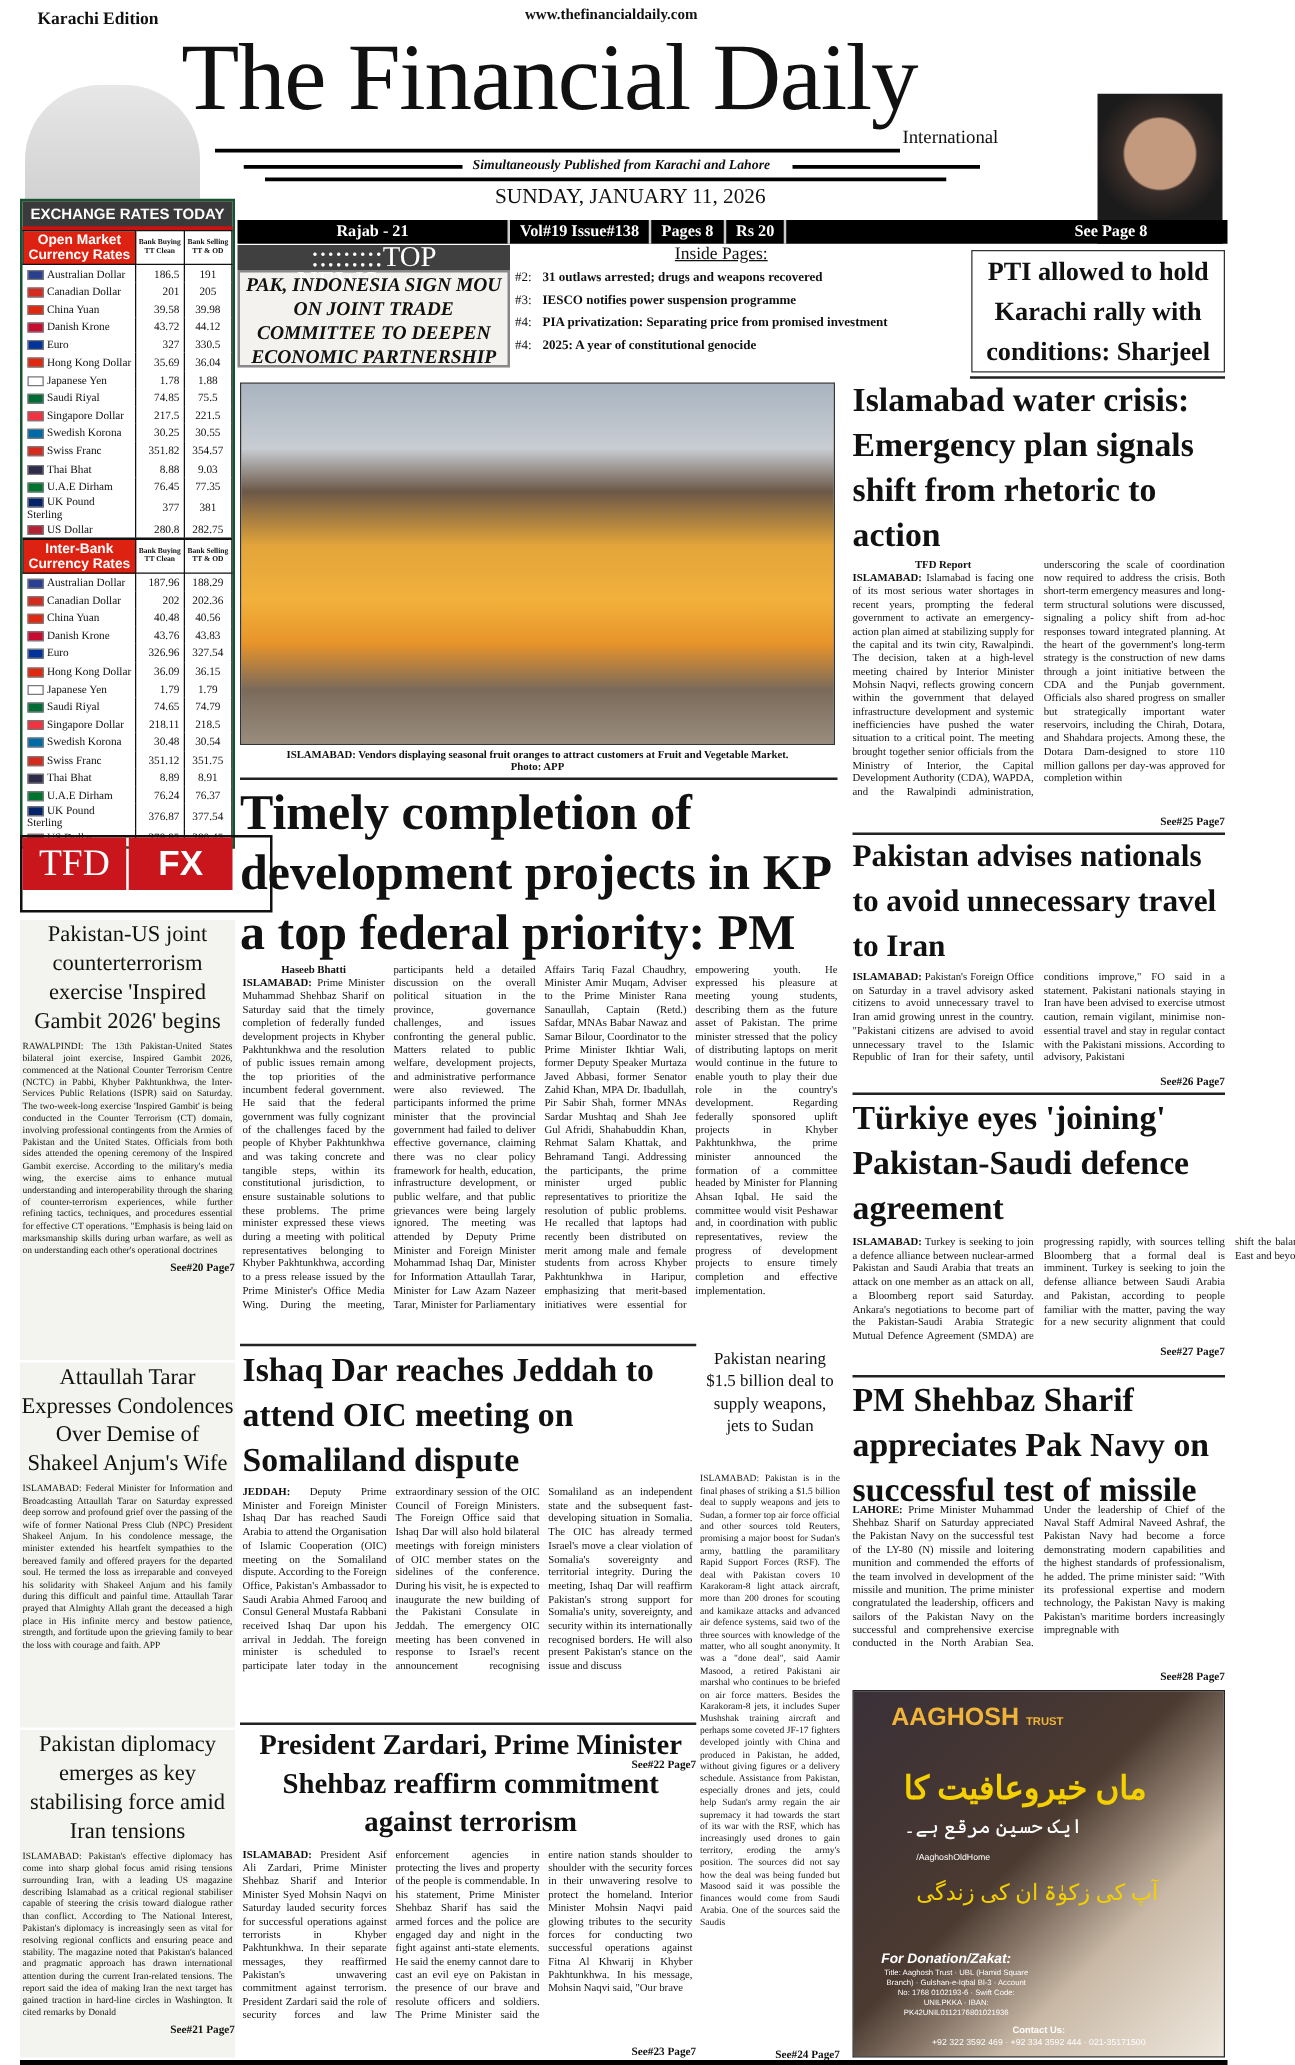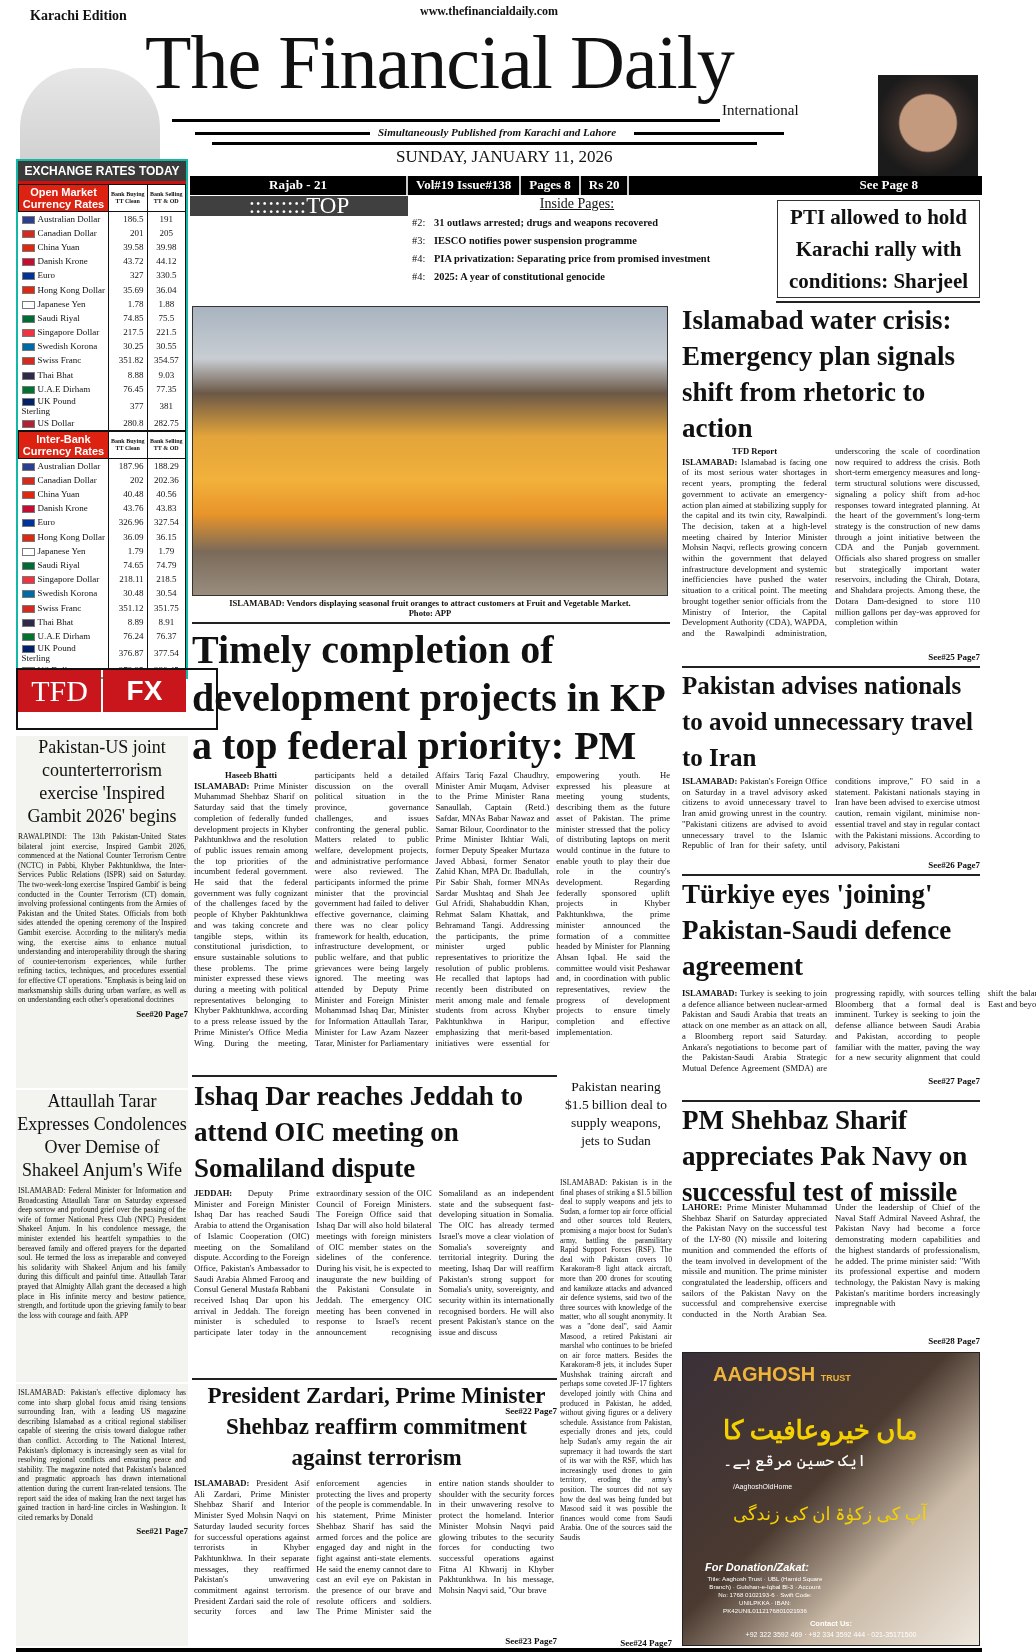"EXCHANGE RATES TODAY" .fx { border: 2px solid #14b8a6 -> 2px solid #14532d }
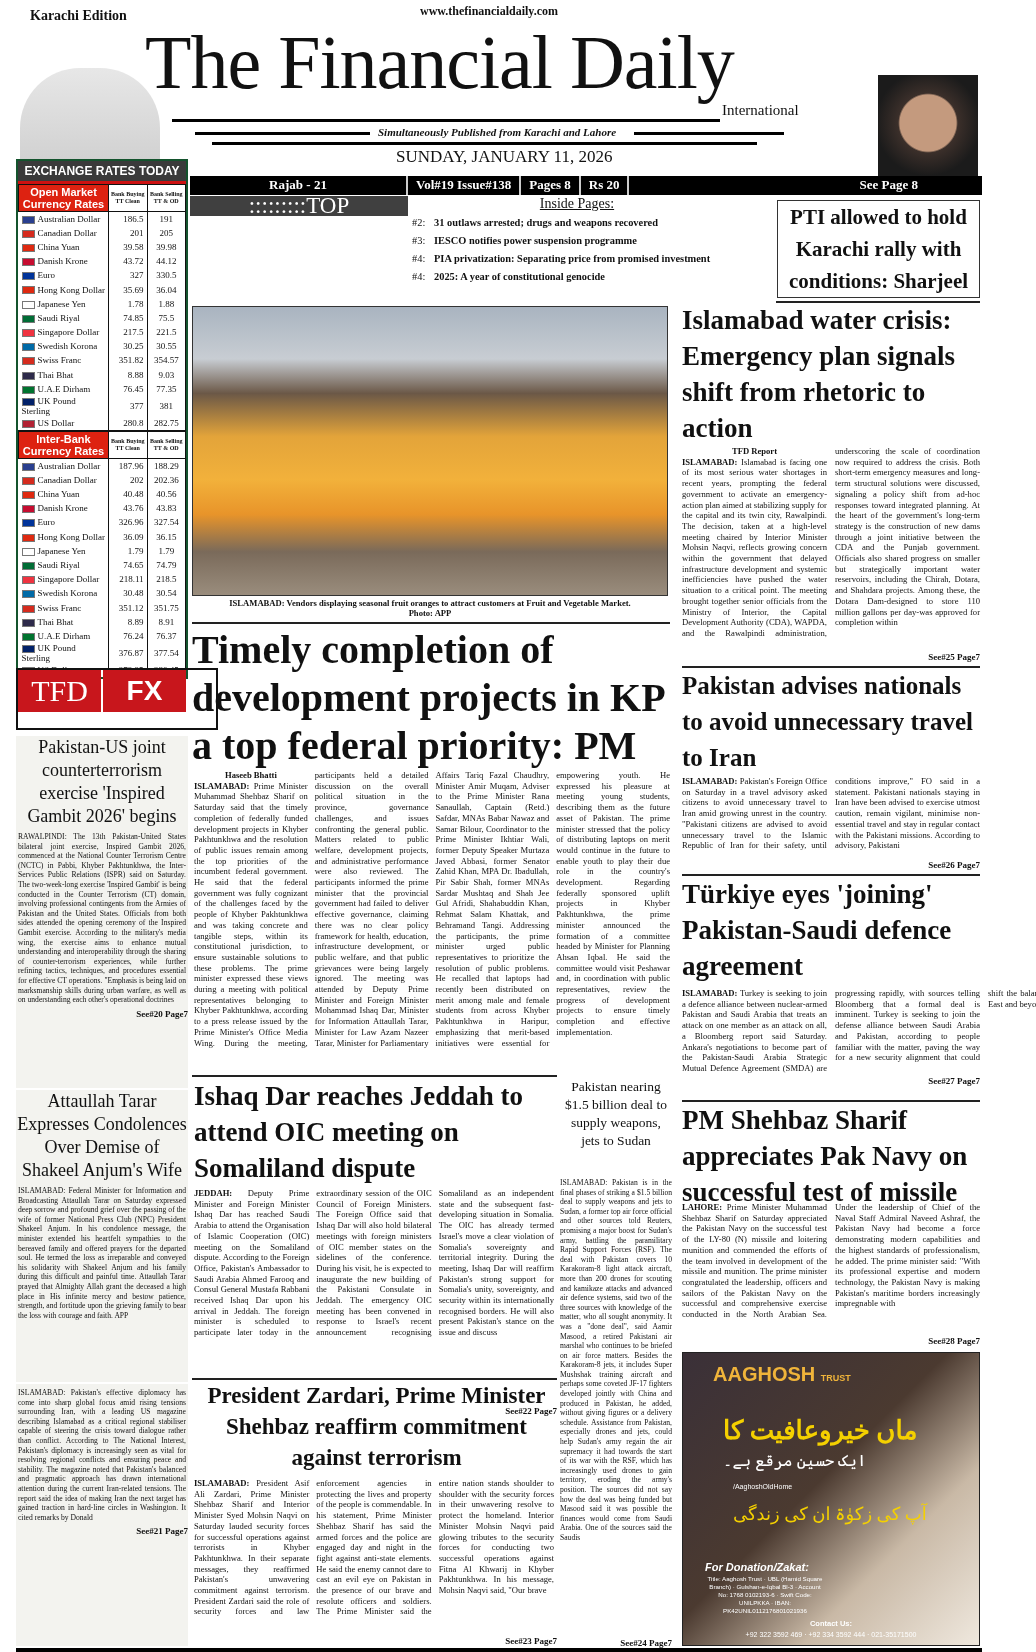"PAK, INDONESIA SIGN MOU ON" div.topnews-body { html: none -> <div>PAK, INDONESIA SIGN MOU ON JOINT TRADE COMMITTEE TO DEEPEN ECONOMIC PARTNERSHIP</div> }
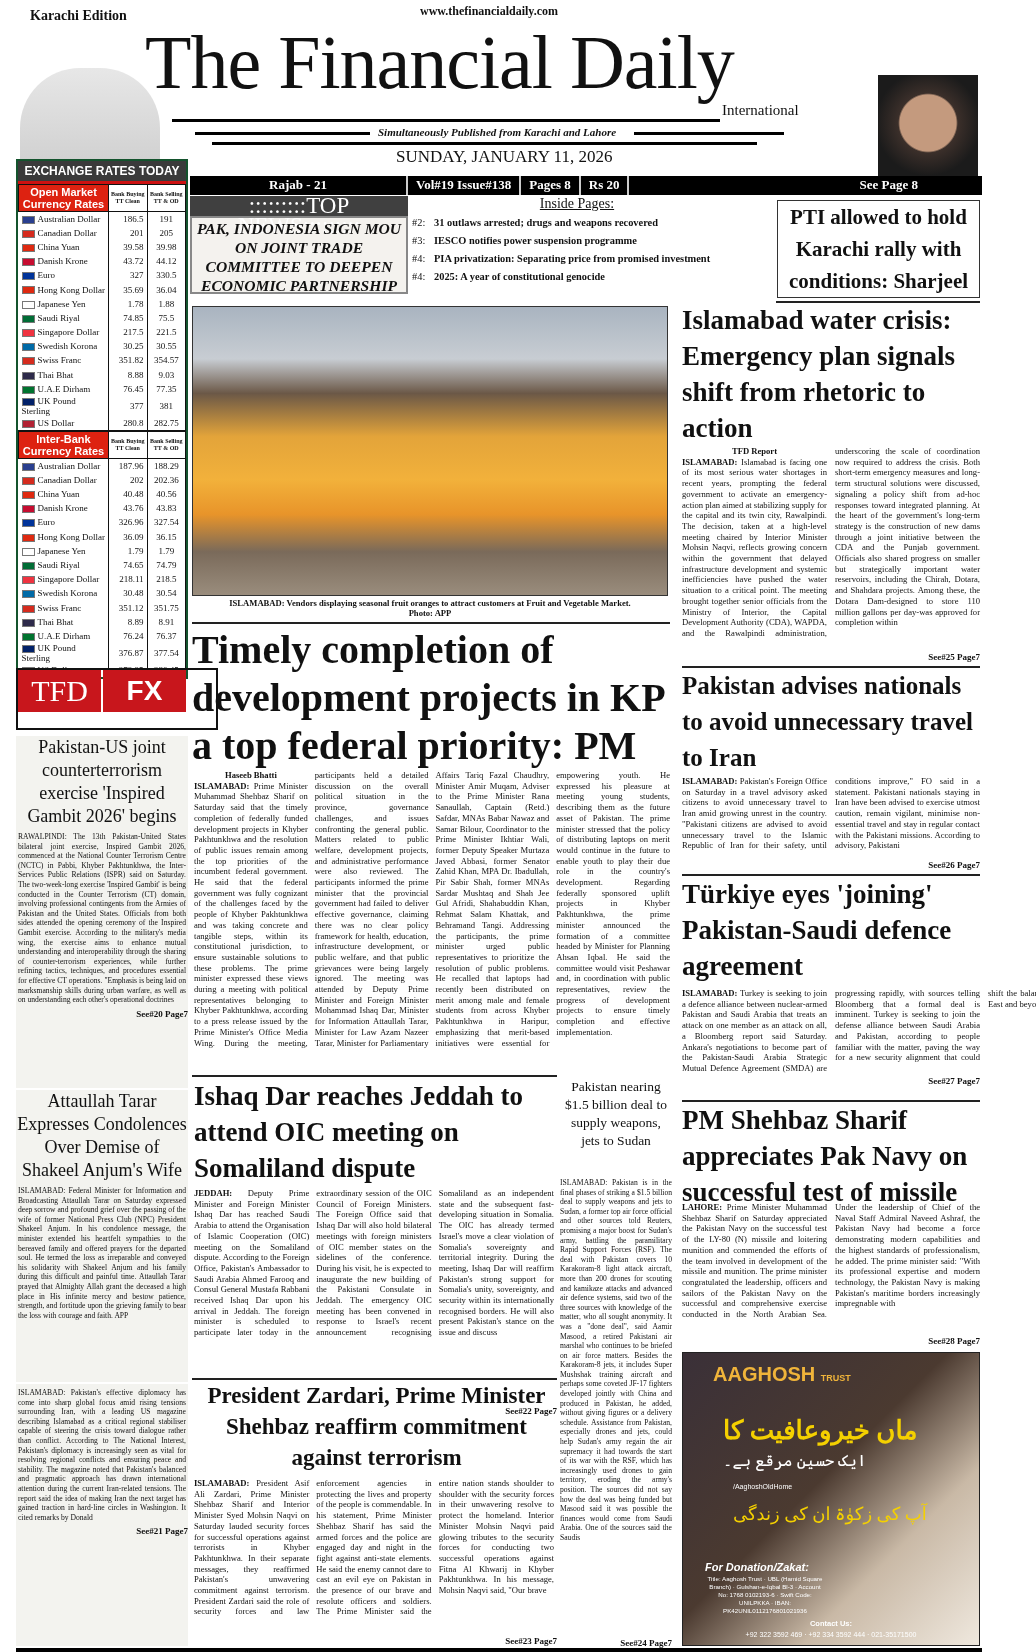"Pakistan diplomacy emerges as key" div.lhead { html: none -> <div>Pakistan diplomacy emerges as key stabilising force amid Iran tensions</div> }
